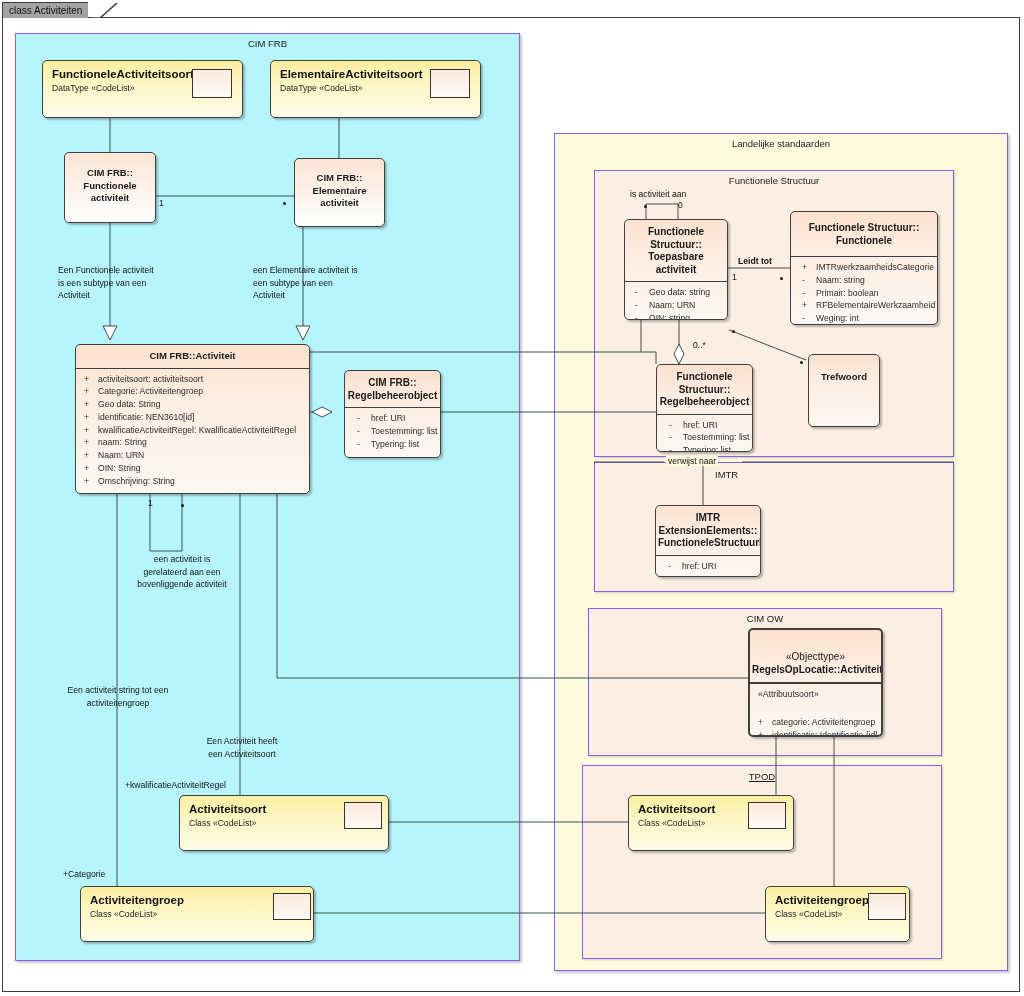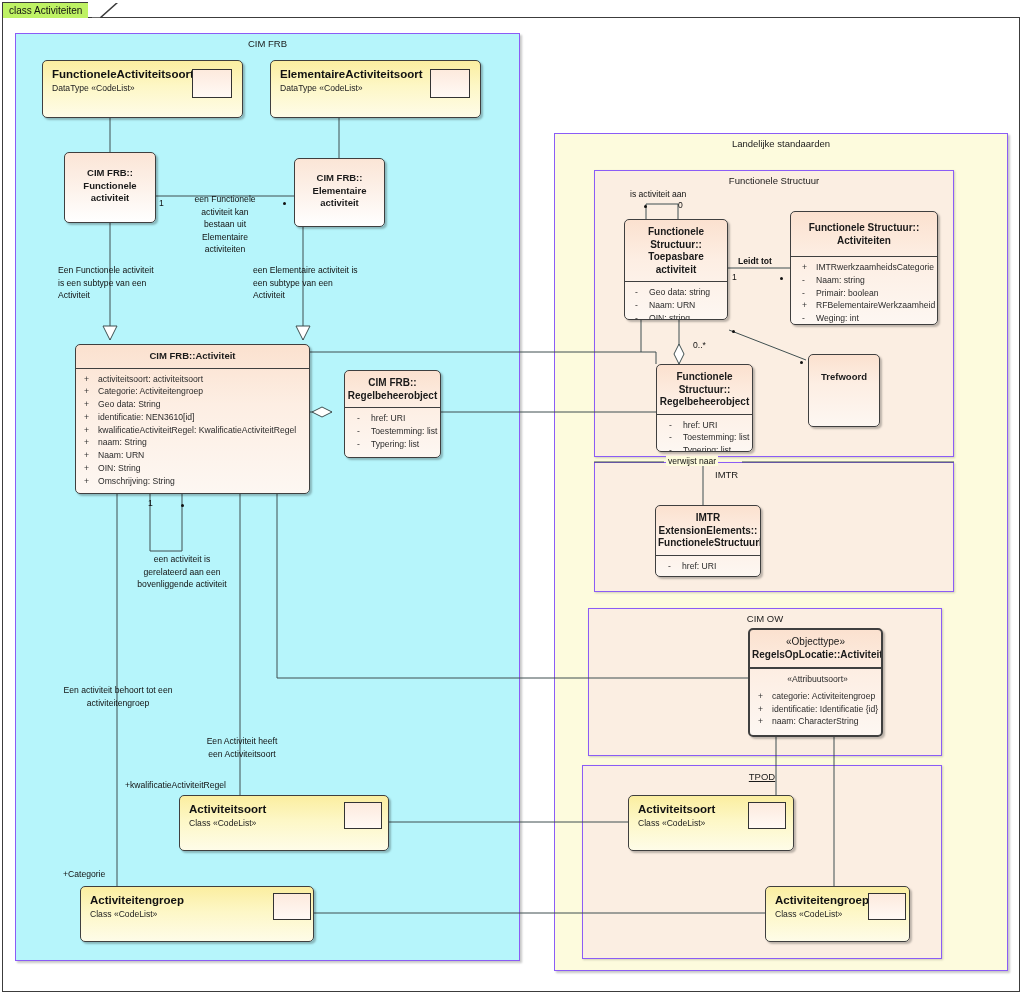"class Activiteiten" .frame-tab { background: #bef264 -> #a3a3a3 }
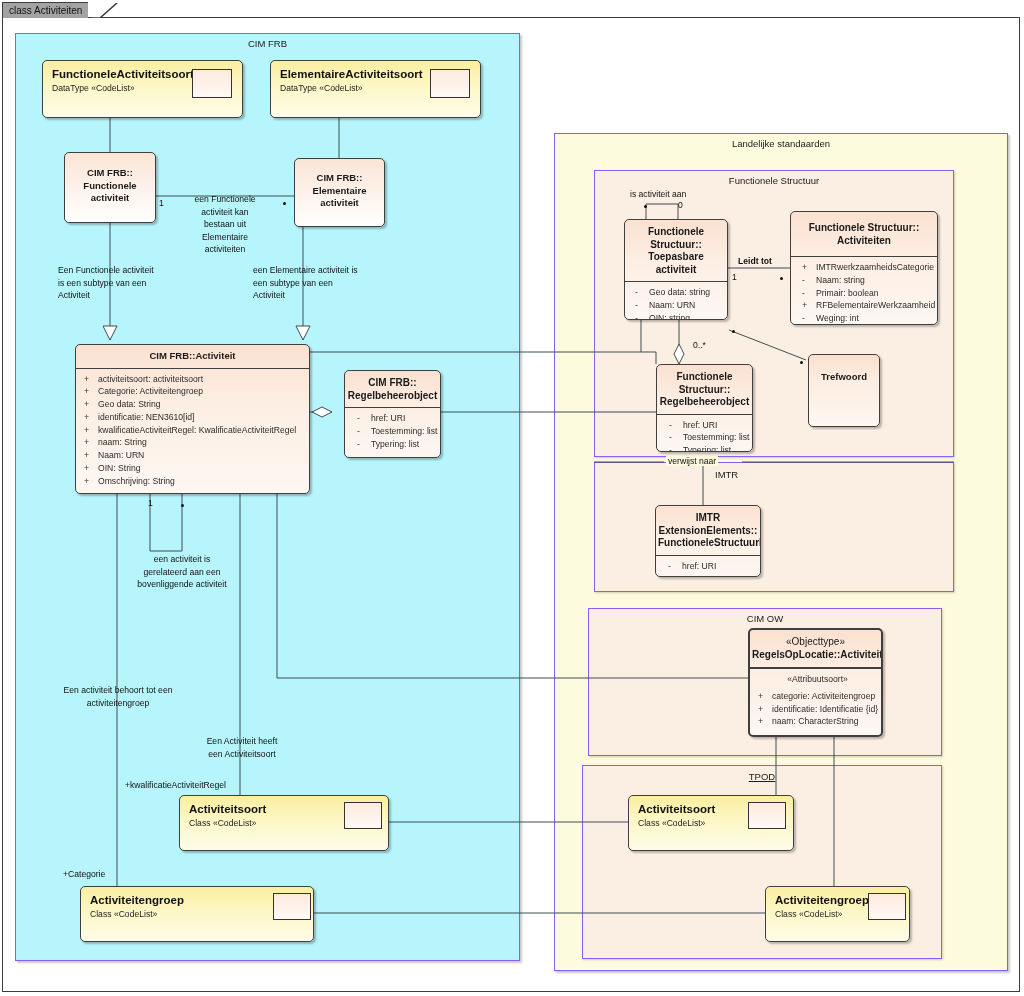"een Functionele" div.lbl { html: <div> <div>een Functionele</div> <div>activiteit kan</div> <div>bestaan uit</div> <div>Elementaire</div> <div>activiteiten</div> </div> -> none }
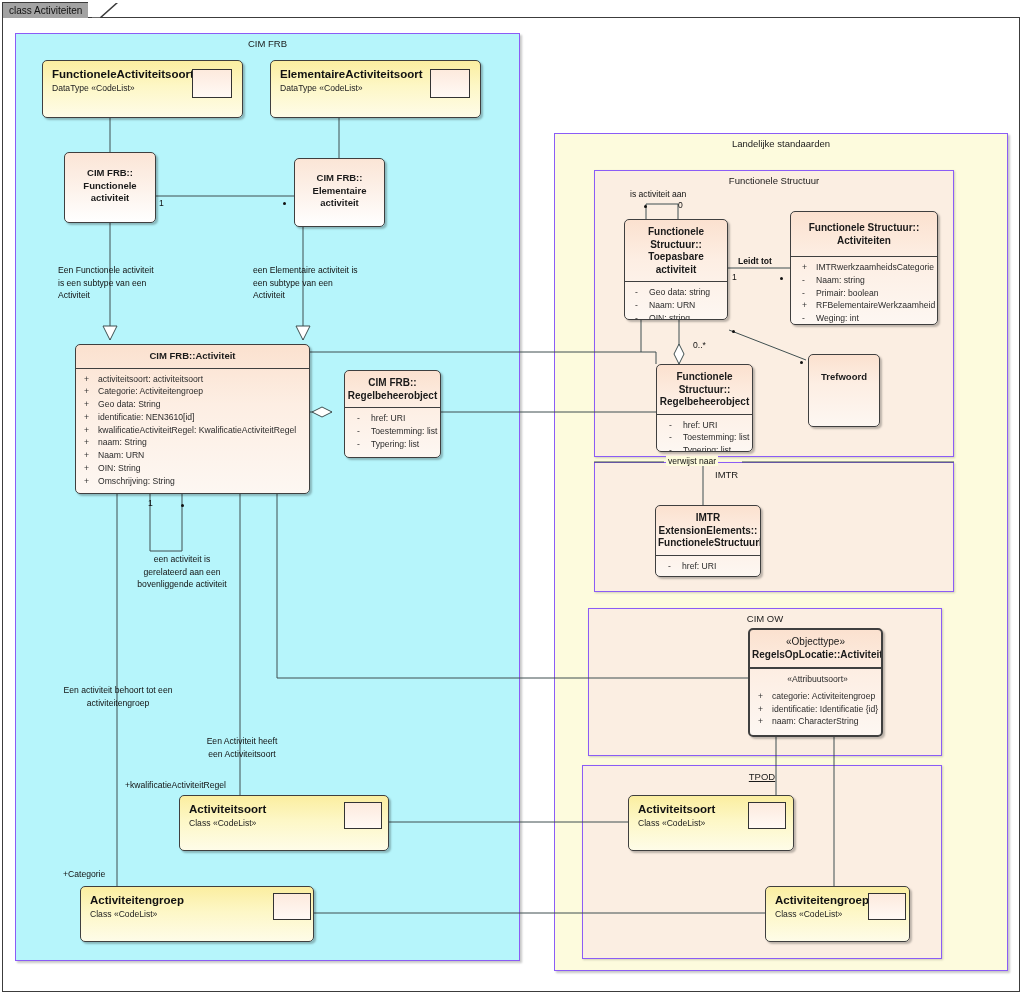"Activiteiten" span { text: Activiteiten -> Functionele }
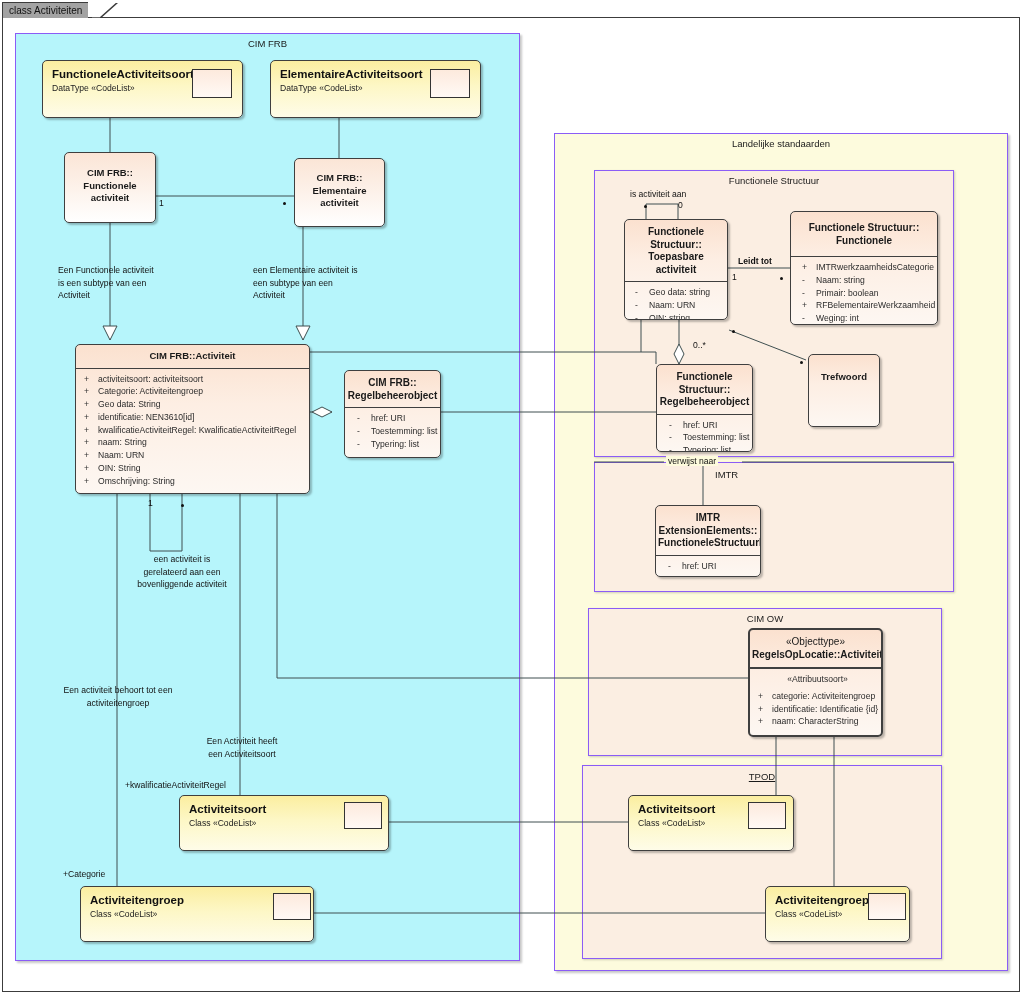"«Objecttype»" div.cls-title { padding: 6px 2px 6px 2px -> 21px 2px 6px 2px }
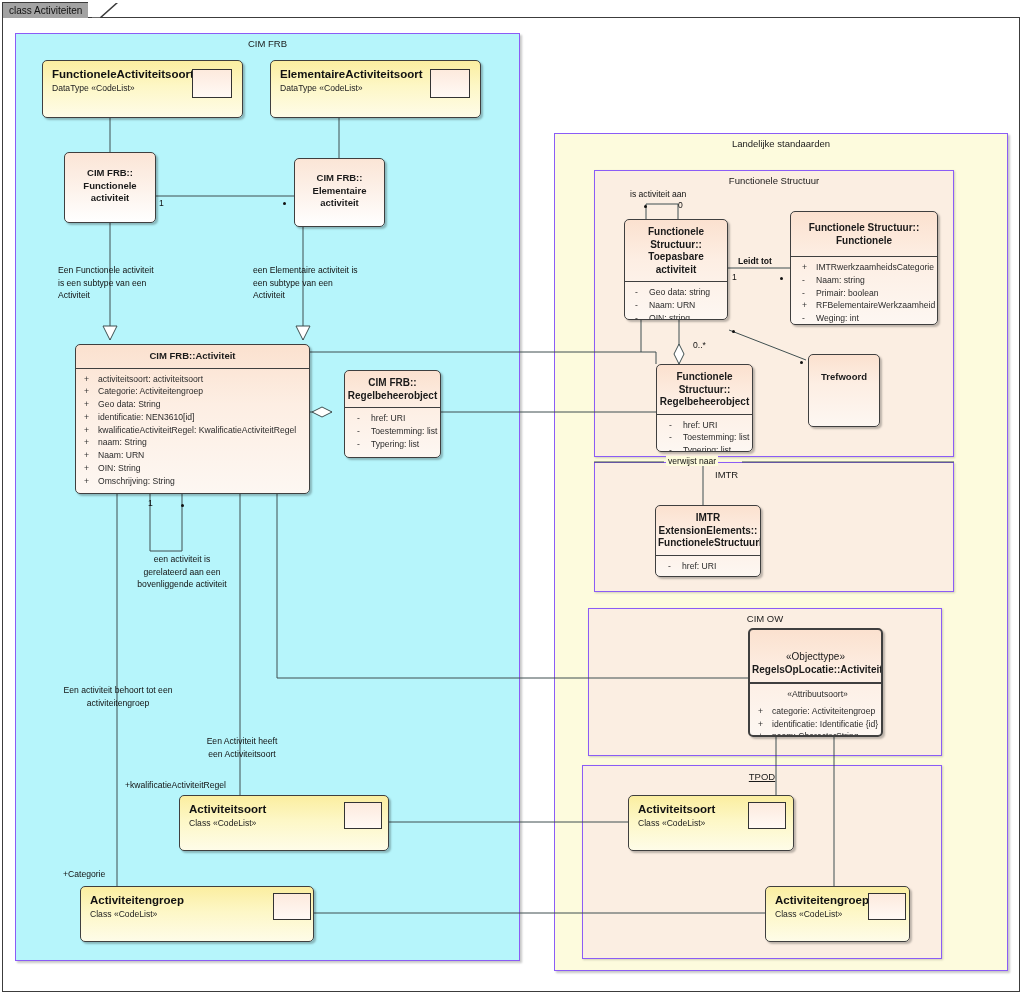"Een activiteit behoort tot een" div { text: behoort -> string }
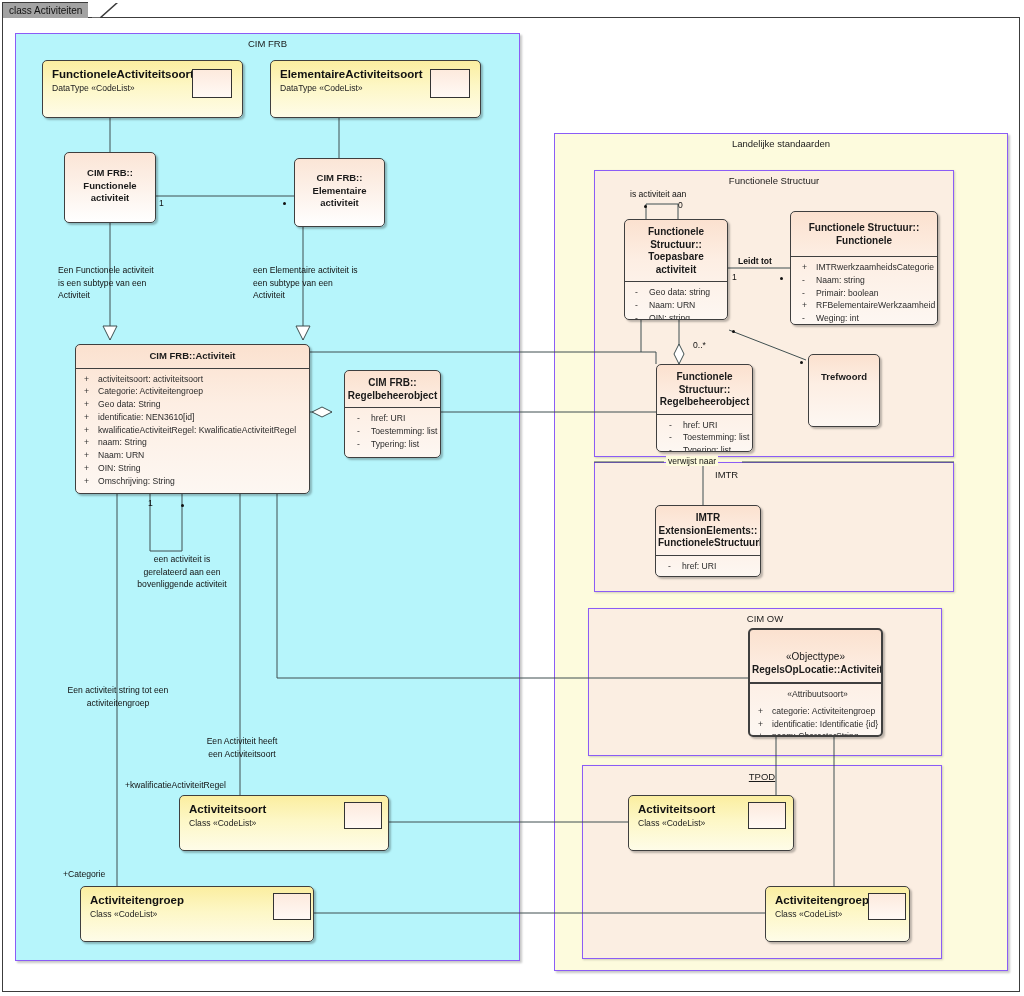"«Attribuutsoort»" .stereo-row { margin-bottom: 4px -> 15px; text-align: center -> none }
